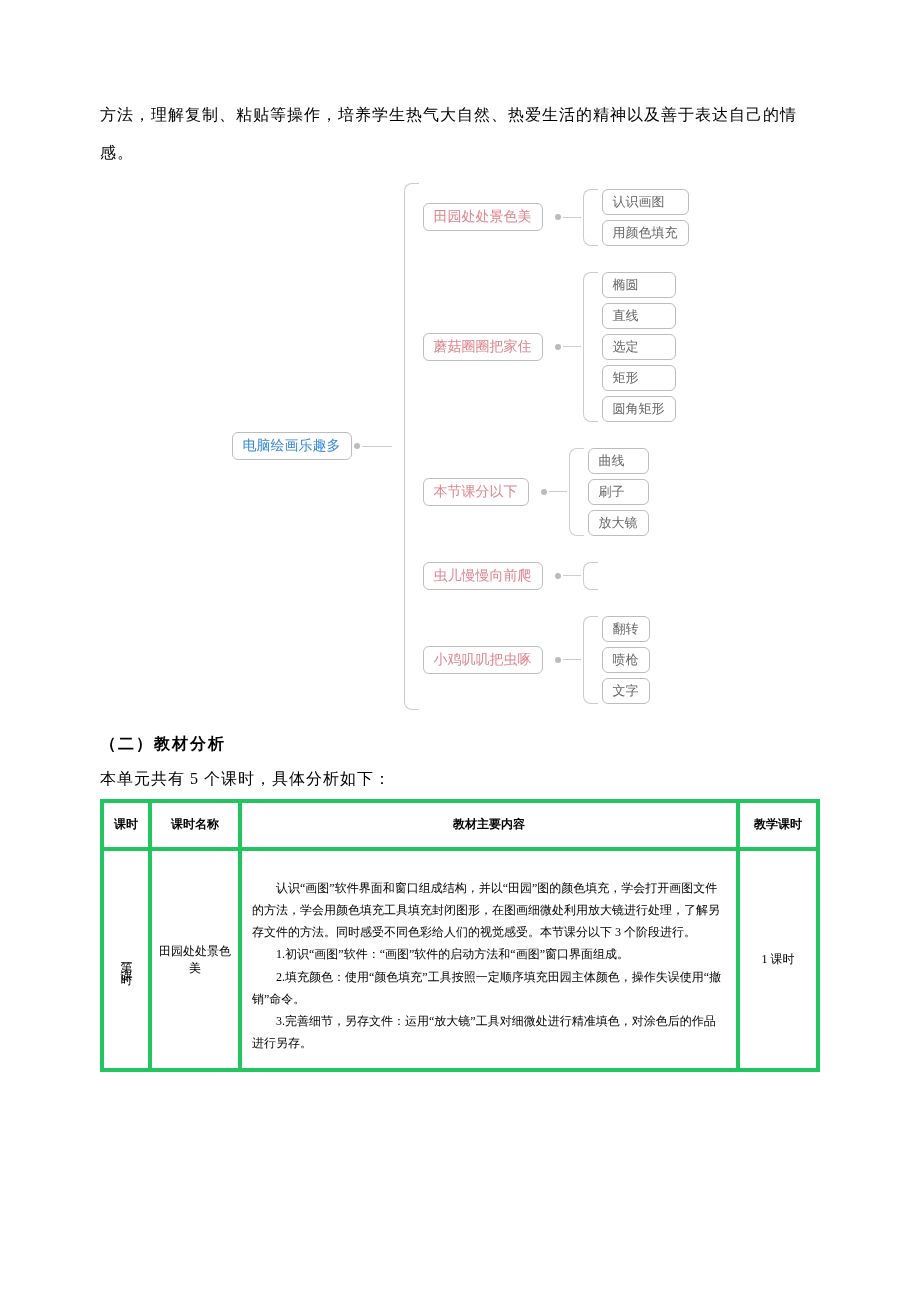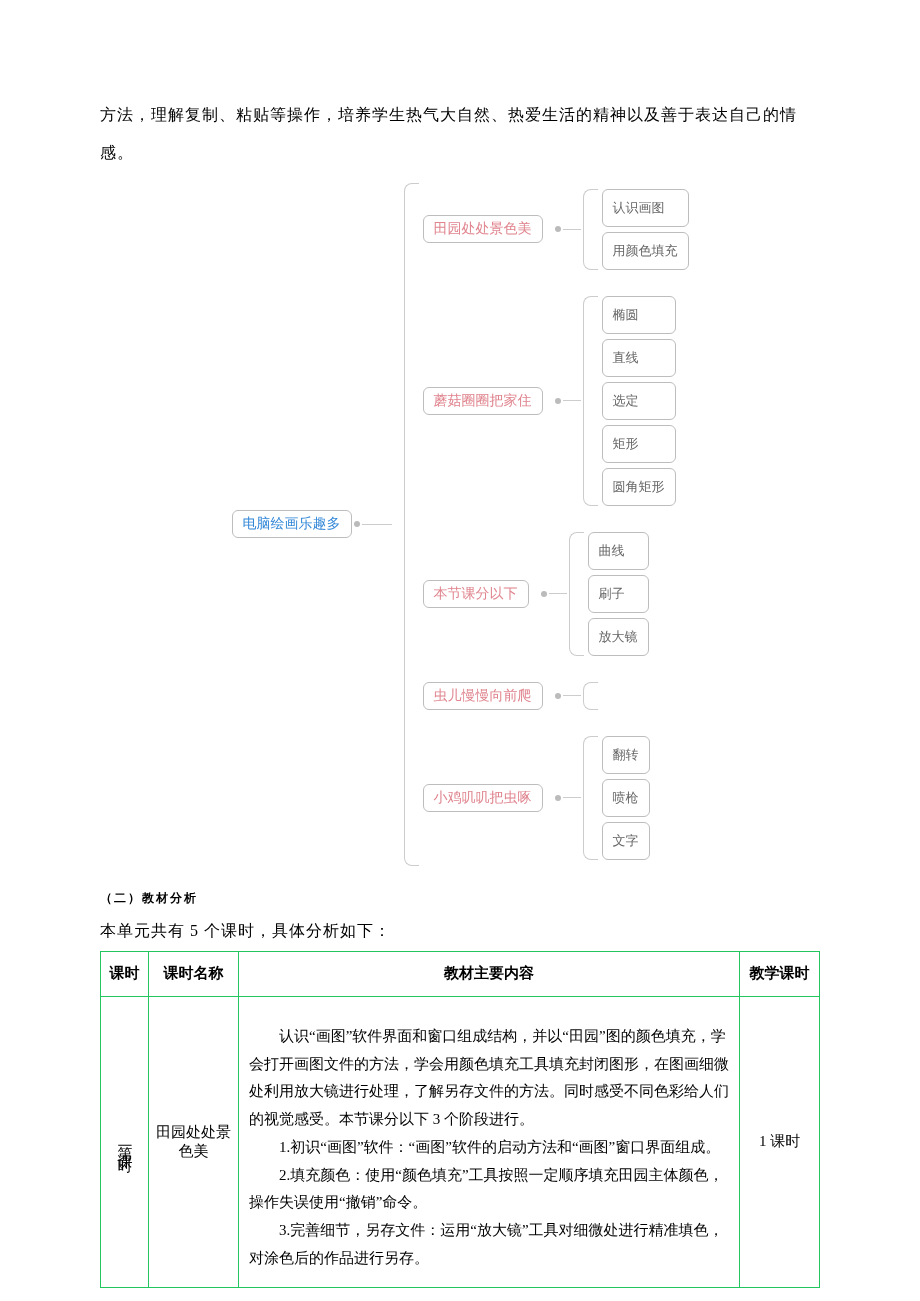"认识画图" .mm-leaf { padding: 9px 10px -> 3px 10px }
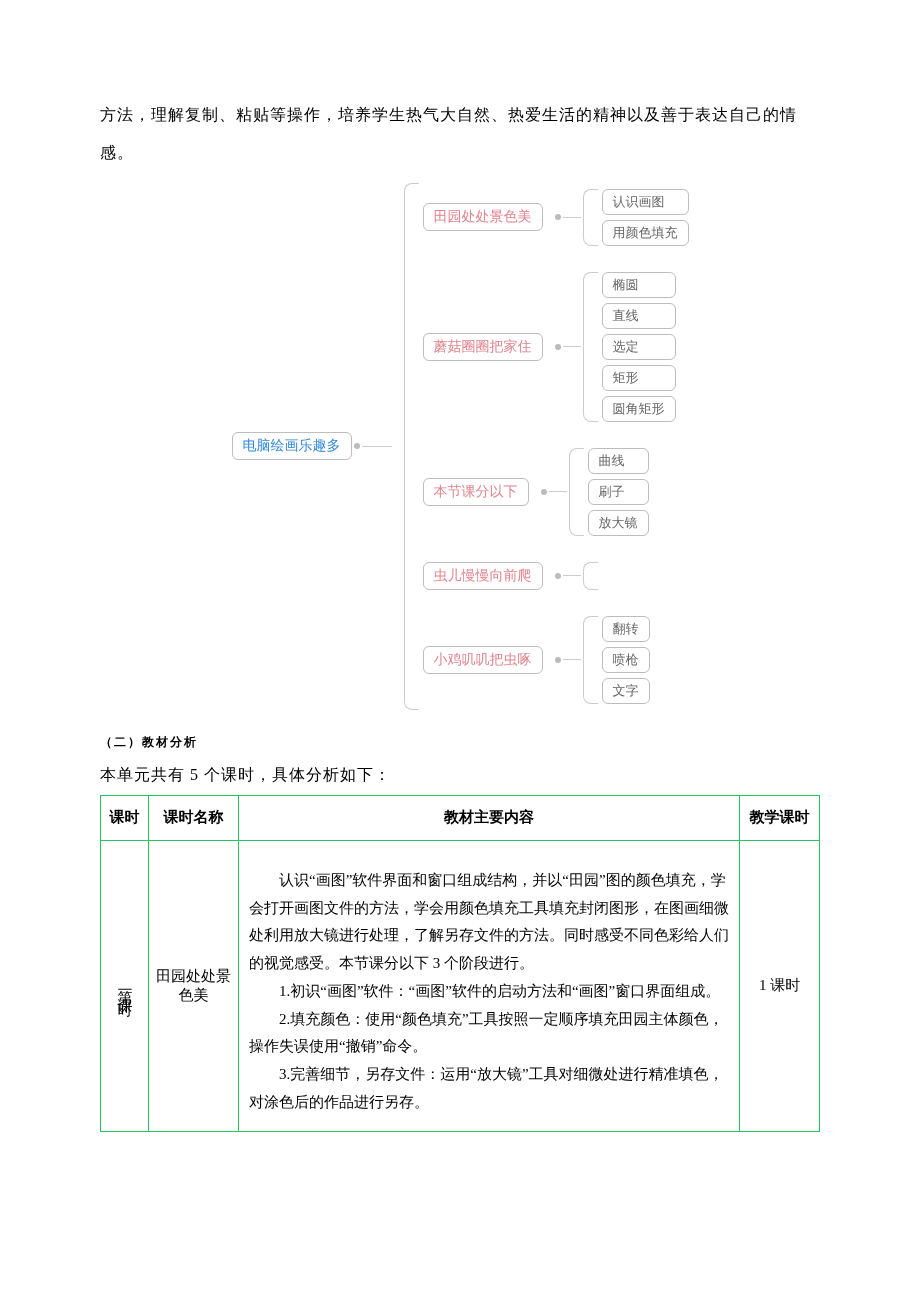"（二）教材分析" .section-heading { font-size: 12px -> 16px }
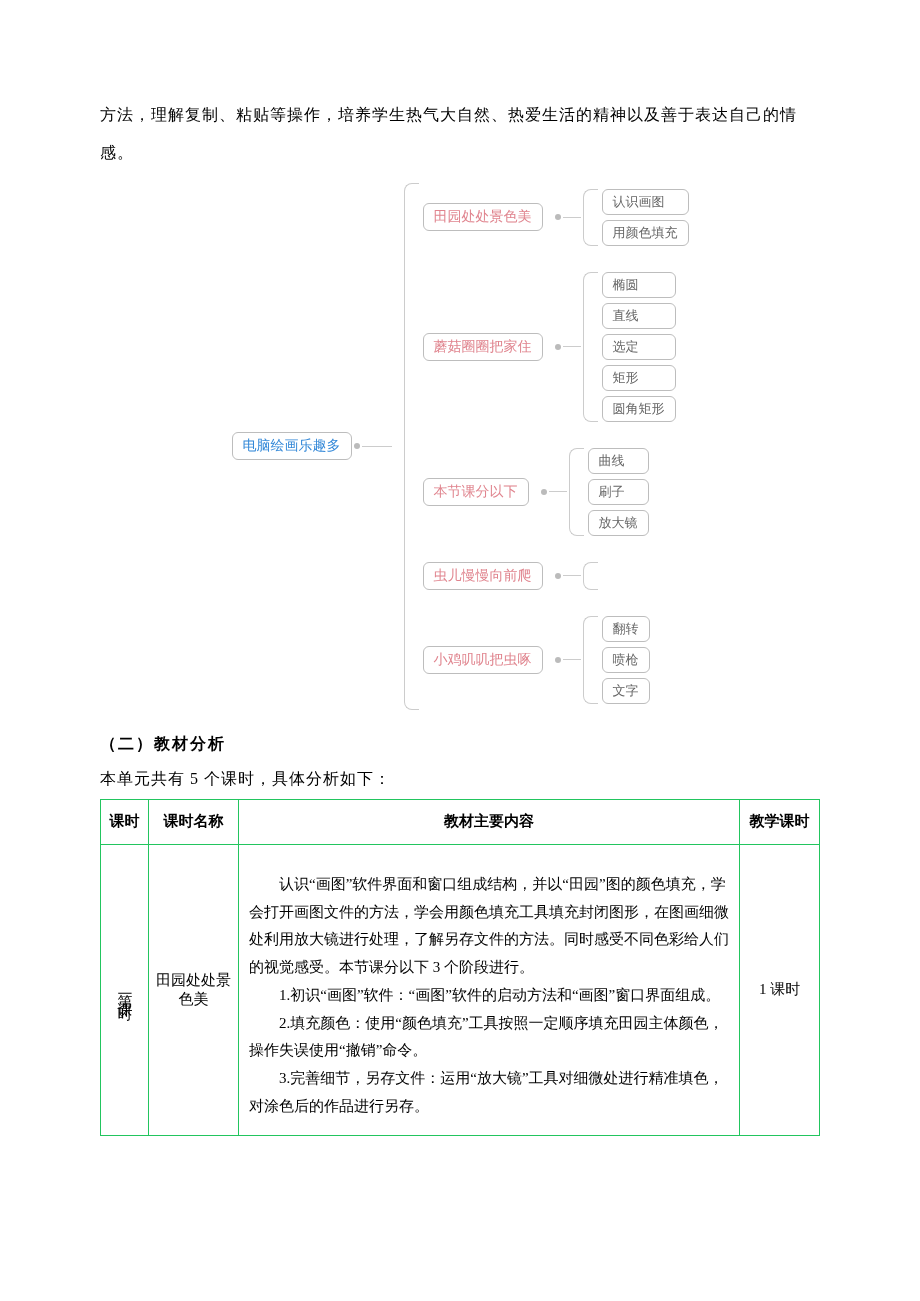"课时" th, td { border: 1px solid #22c55e -> 4px solid #22c55e; font-size: 15px -> 12px }
